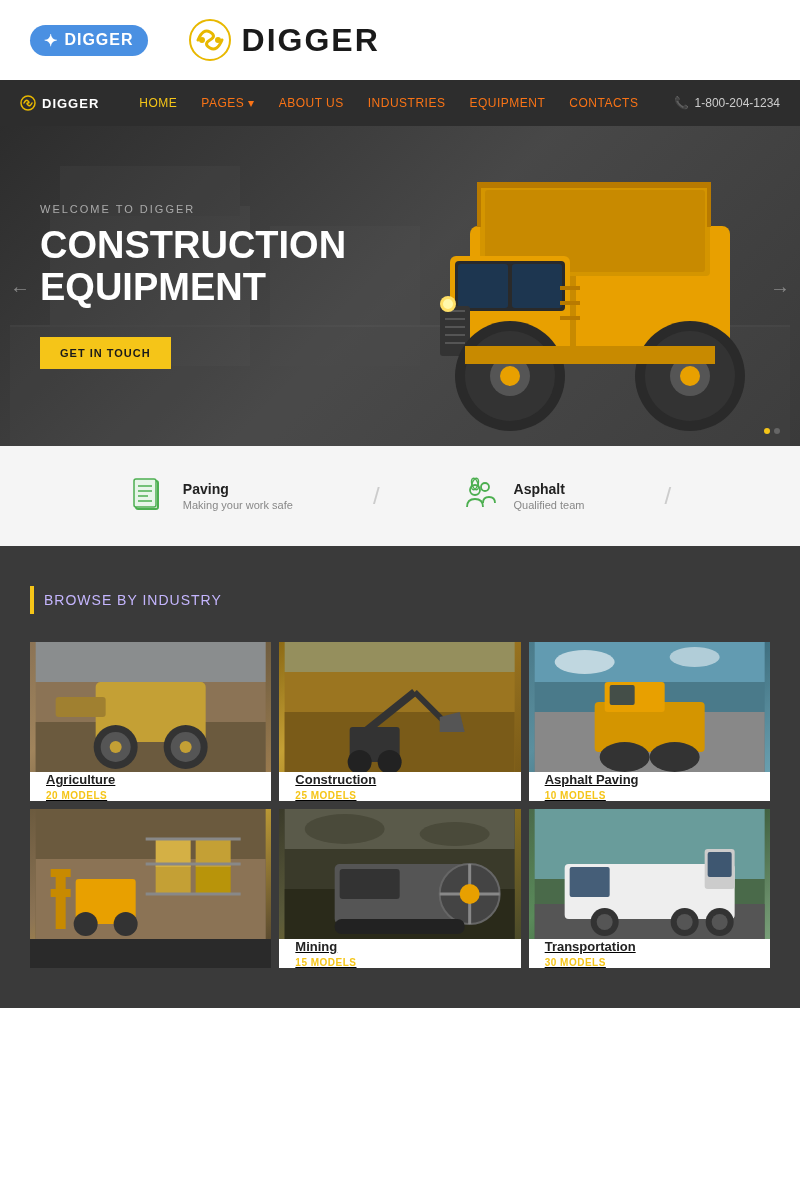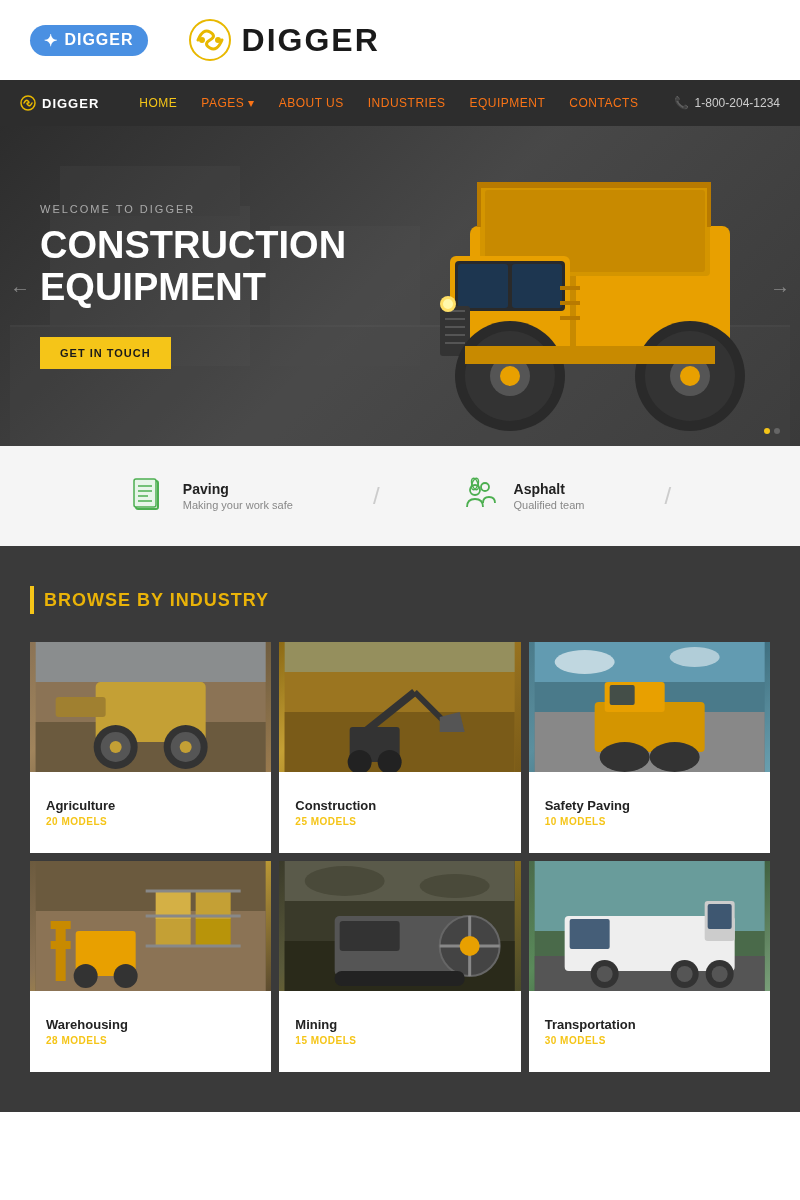"BROWSE BY INDUSTRY" .browse-title { color: #eab308 -> #c4b5fd; font-size: 18px -> 14px; font-weight: 700 -> 400 }
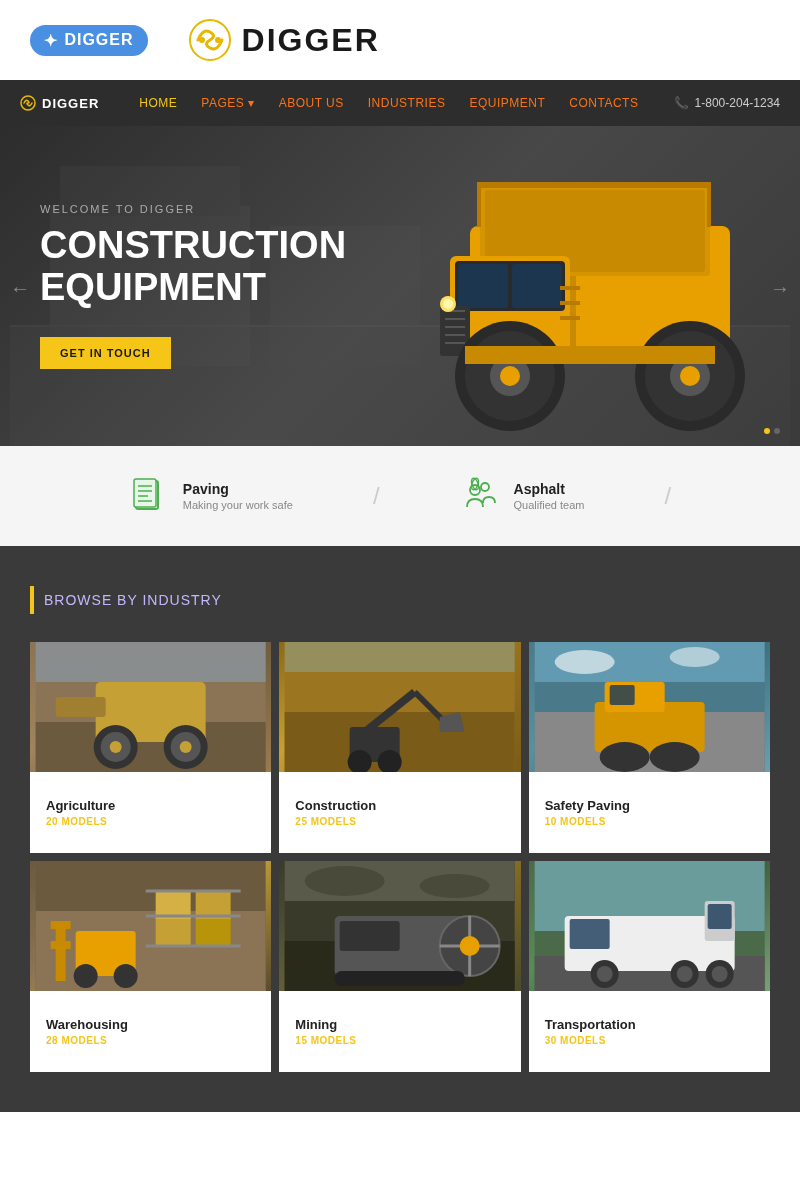"Agriculture" .industry-card-body { padding: 26px 16px -> 0 16px; text-decoration: none -> underline }
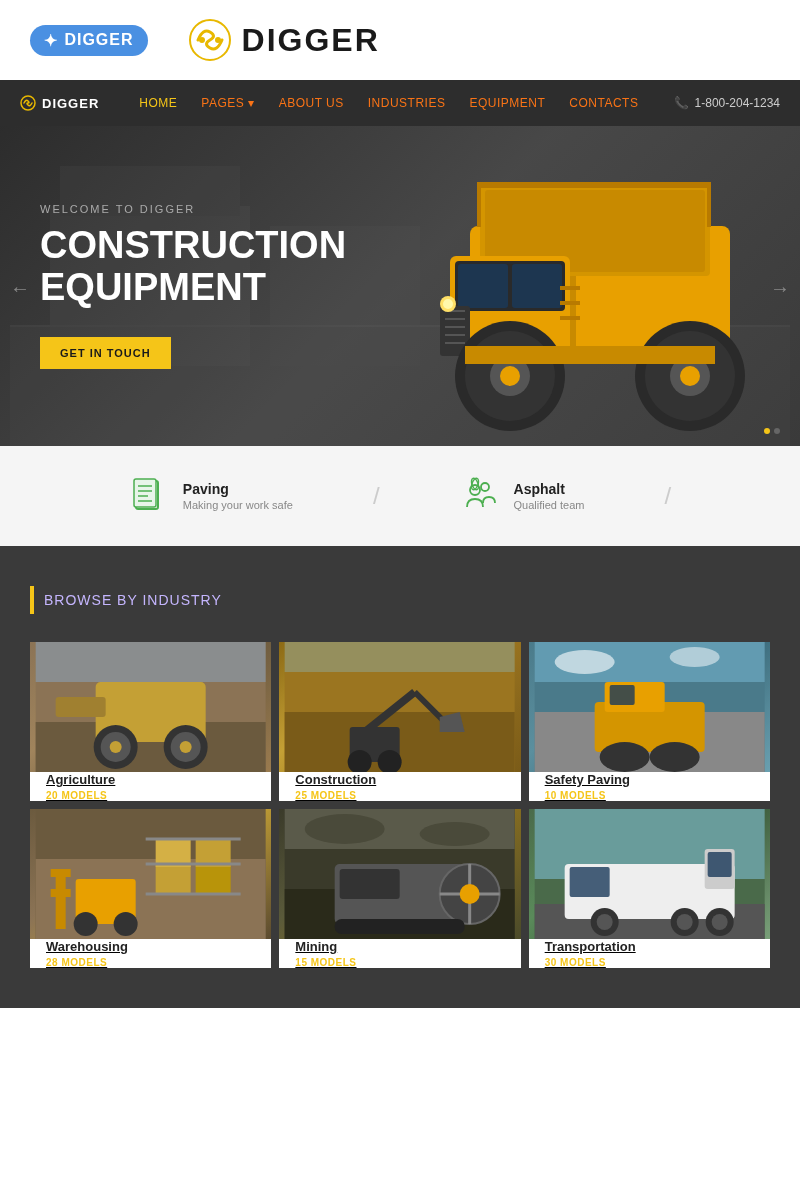"Safety Paving" div.industry-card-name { text: Safety -> Asphalt }
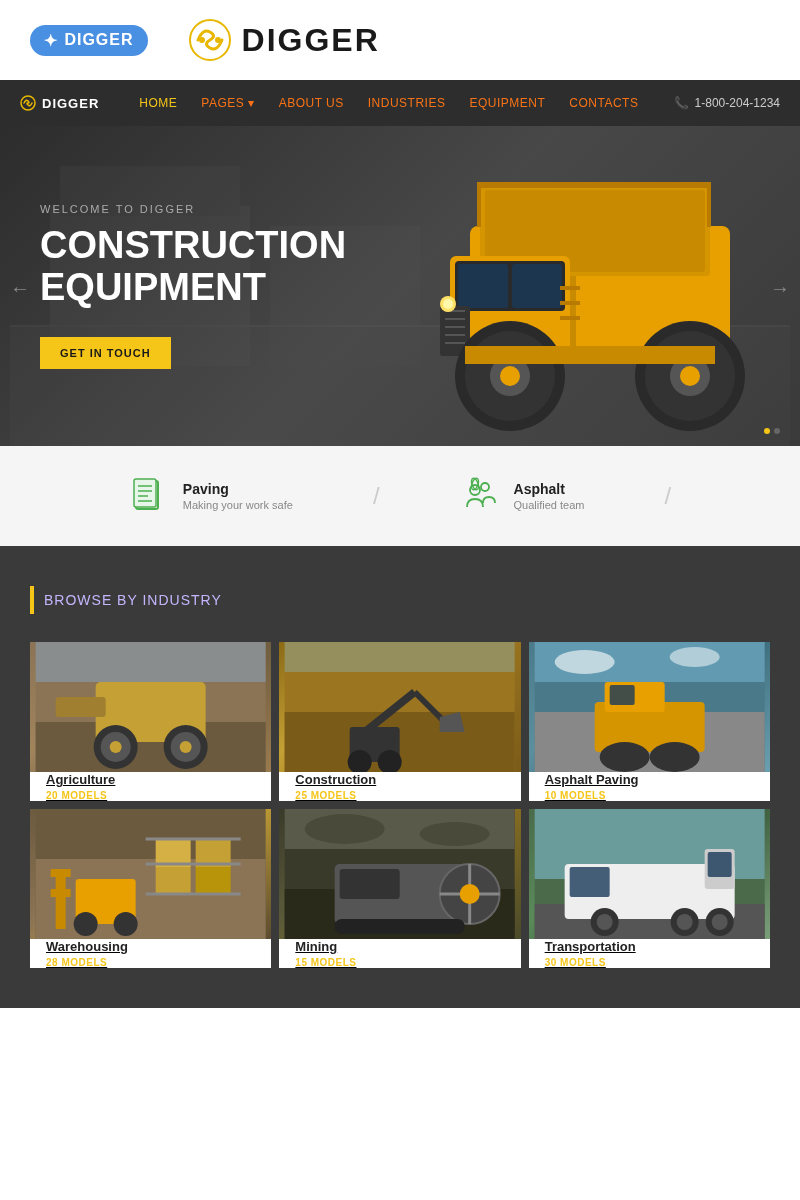"Warehousing" div.industry-card-body { html: <div> <div>Warehousing</div> <div>28 MODELS</div> </div> -> none }
